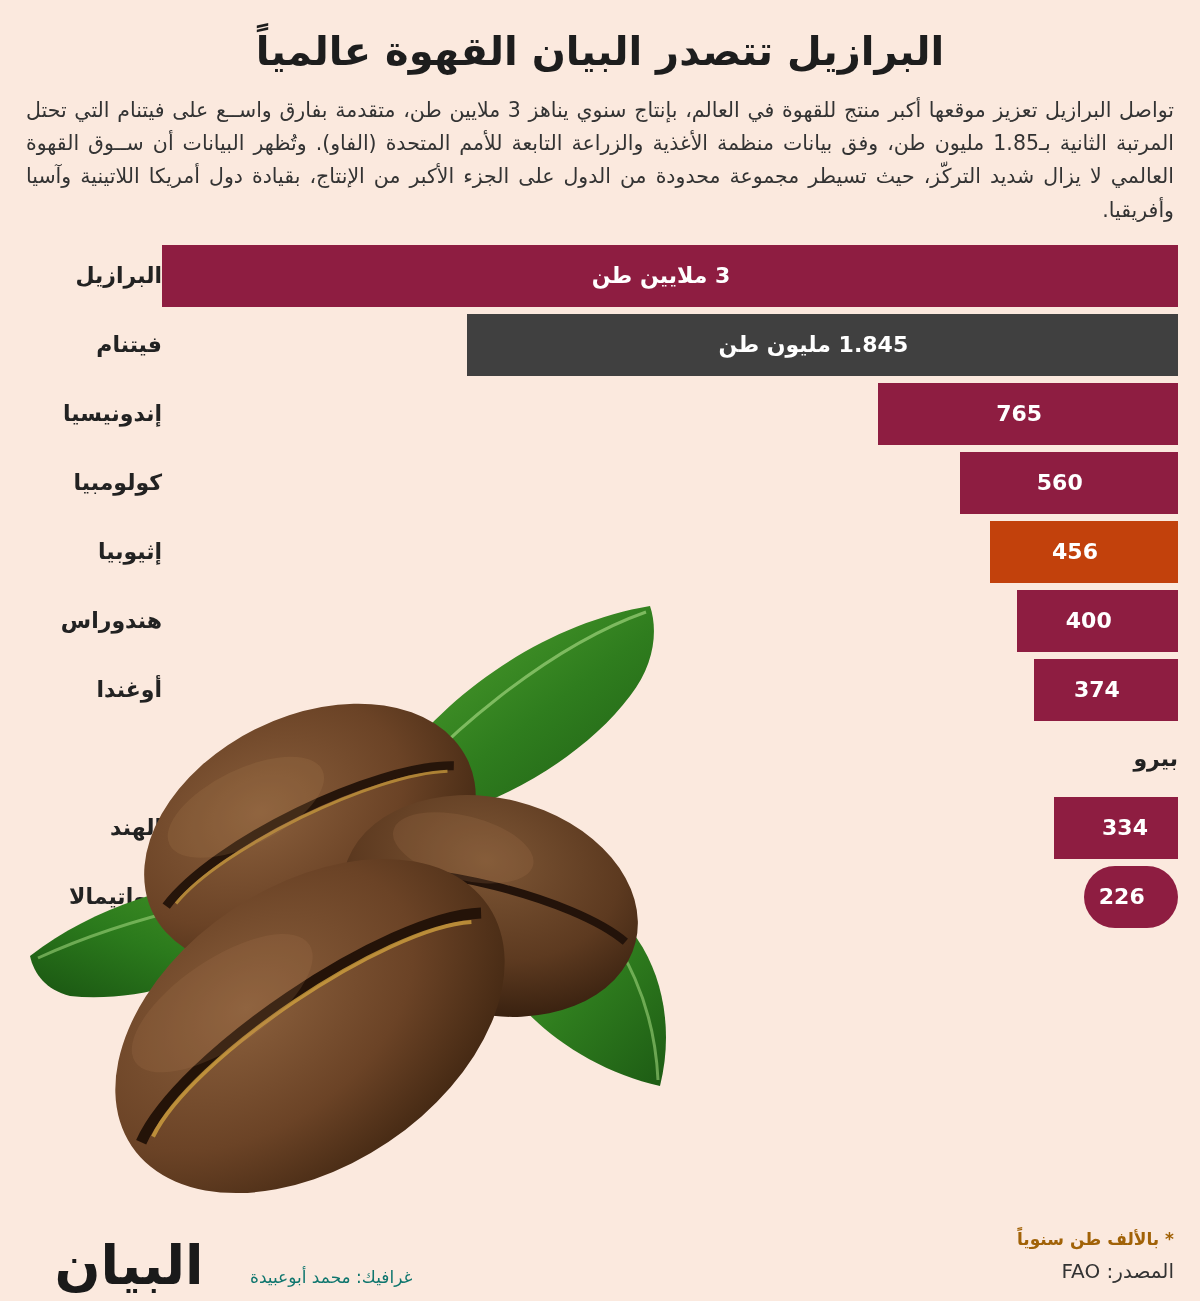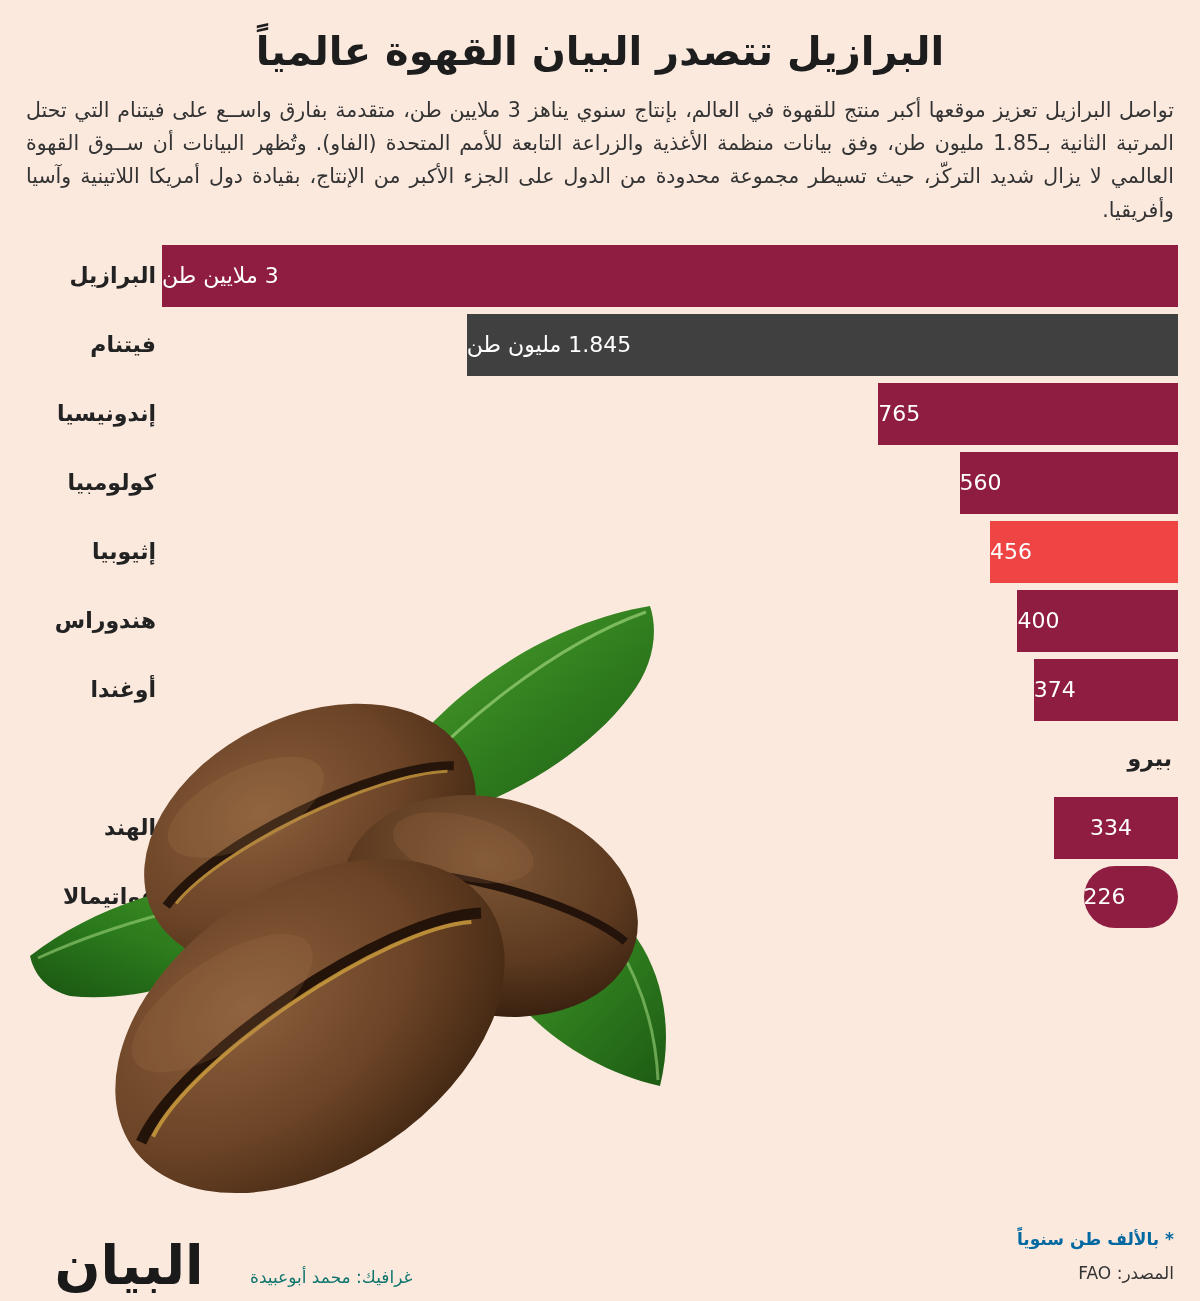"البرازيل" .row-label { padding-right: 6px -> none }
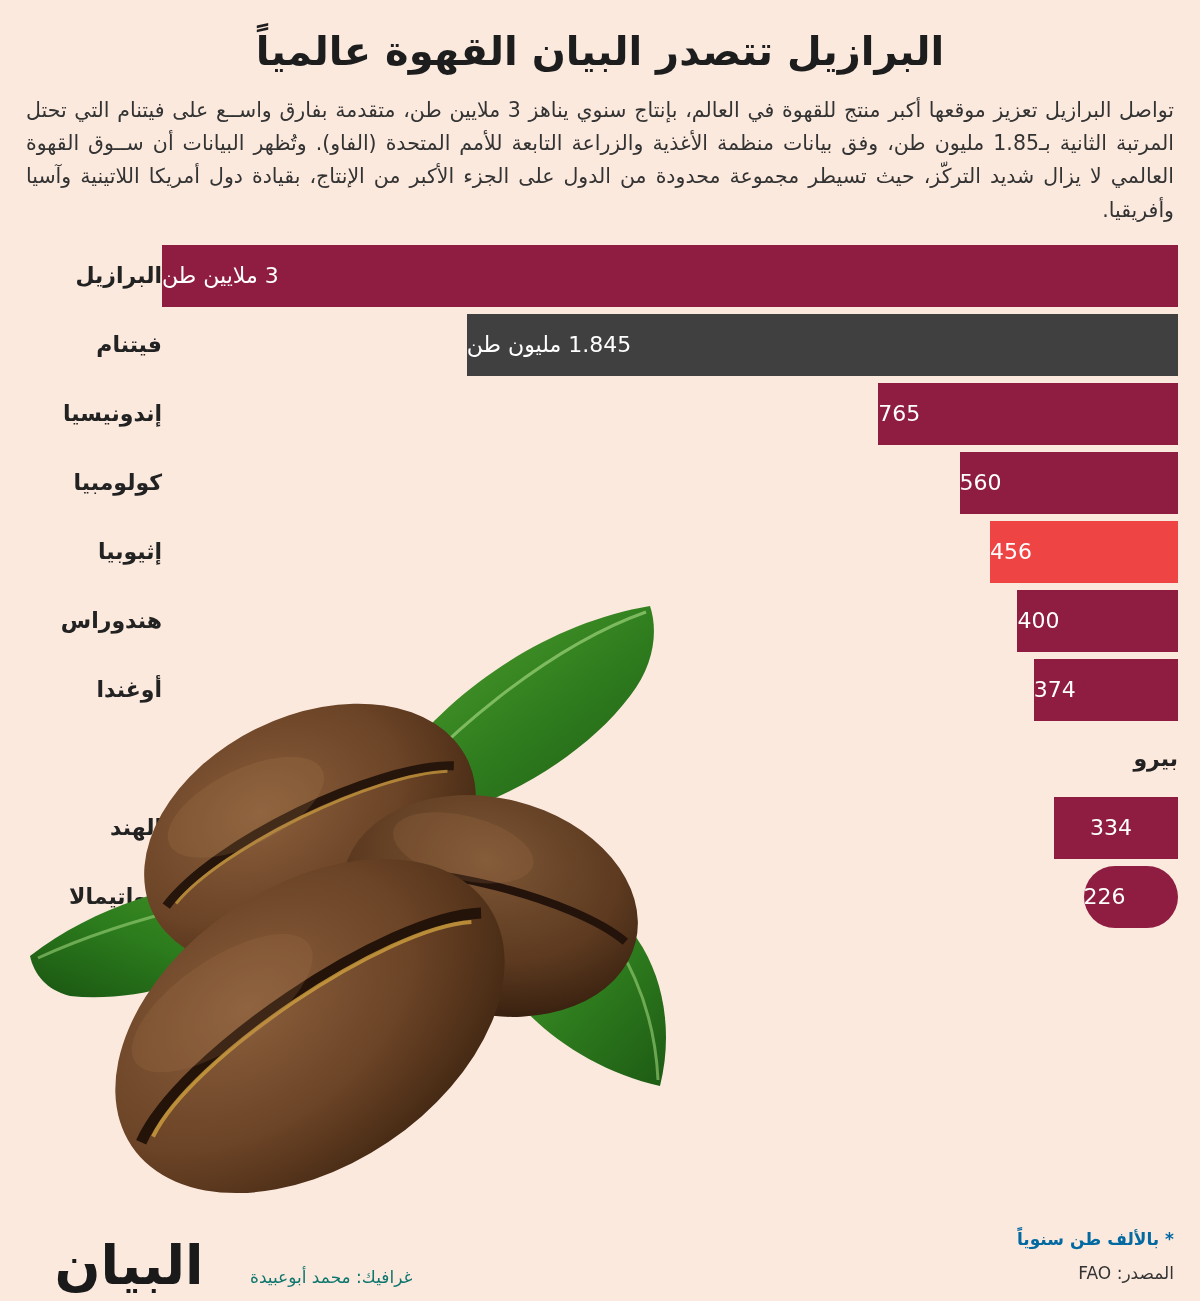"3 ملايين طن" .bar { font-weight: normal -> bold; justify-content: flex-end -> center }
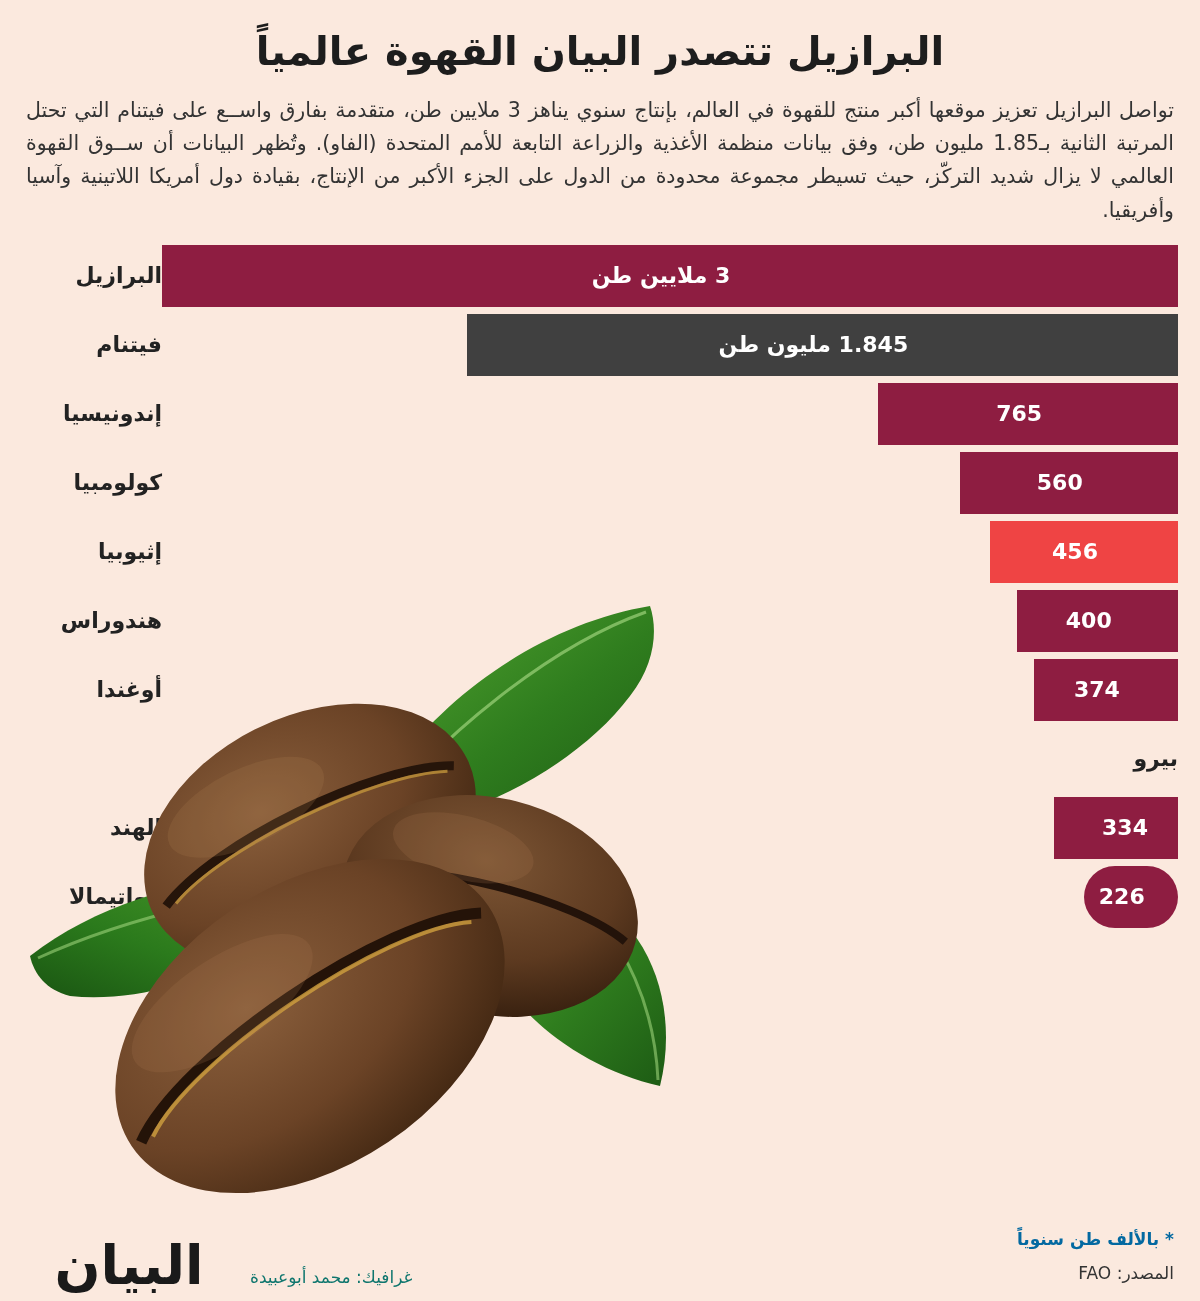"456" div.bar { background: #ef4444 -> #c2410c }
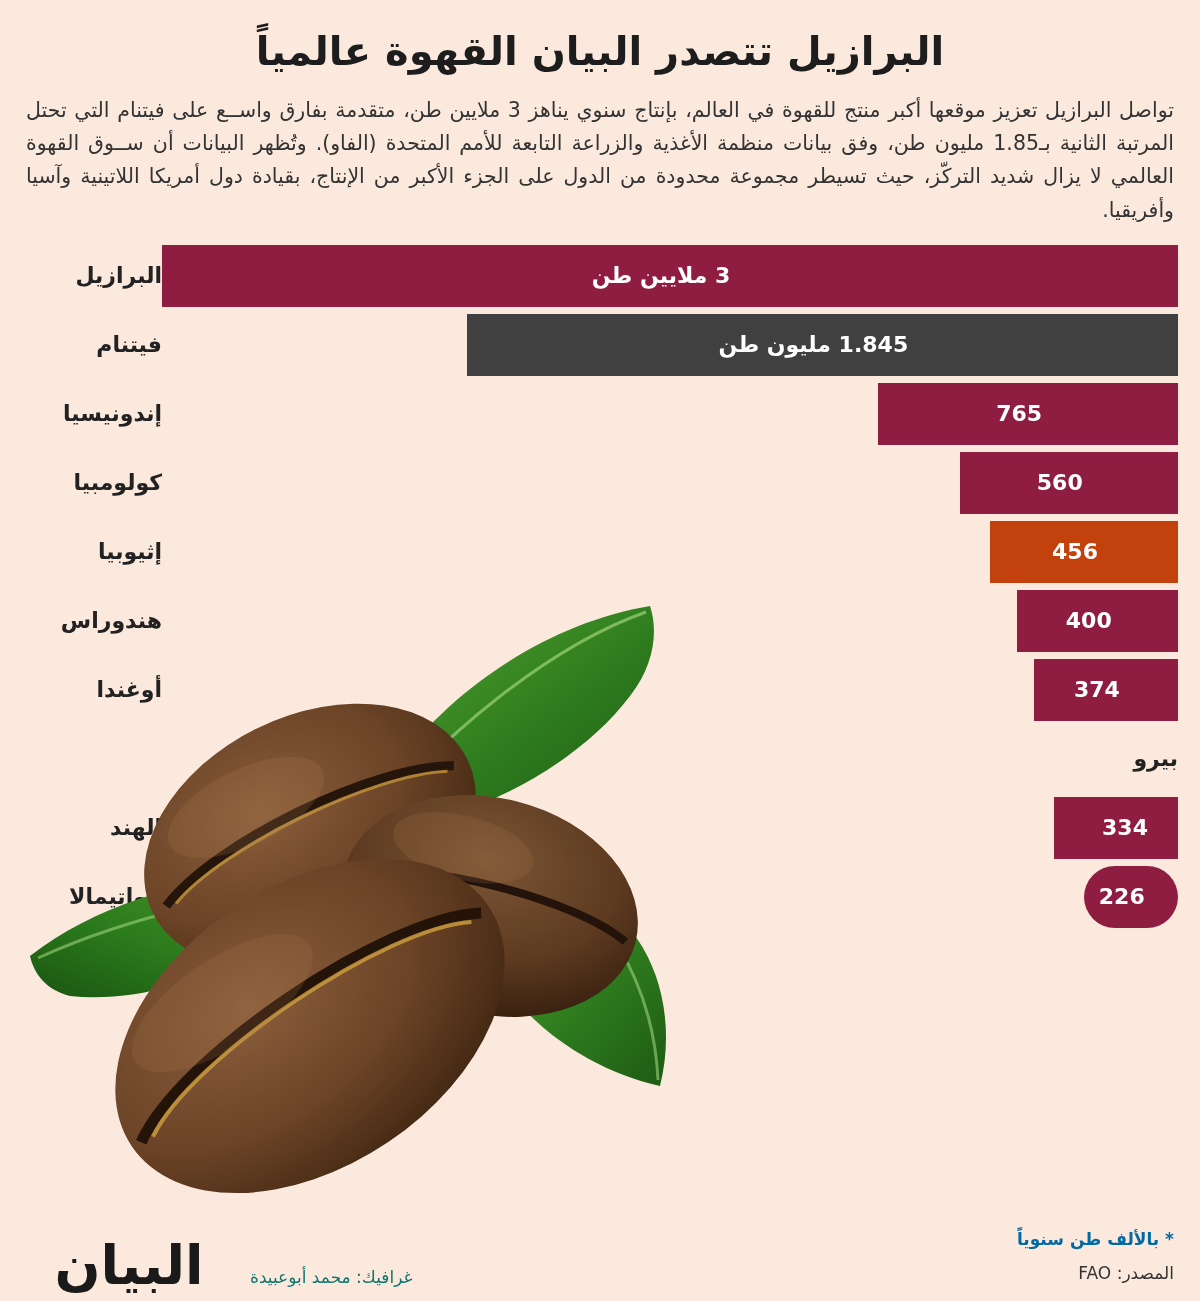"* بالألف طن سنوياً" .foot-note { color: #0369a1 -> #a16207 }
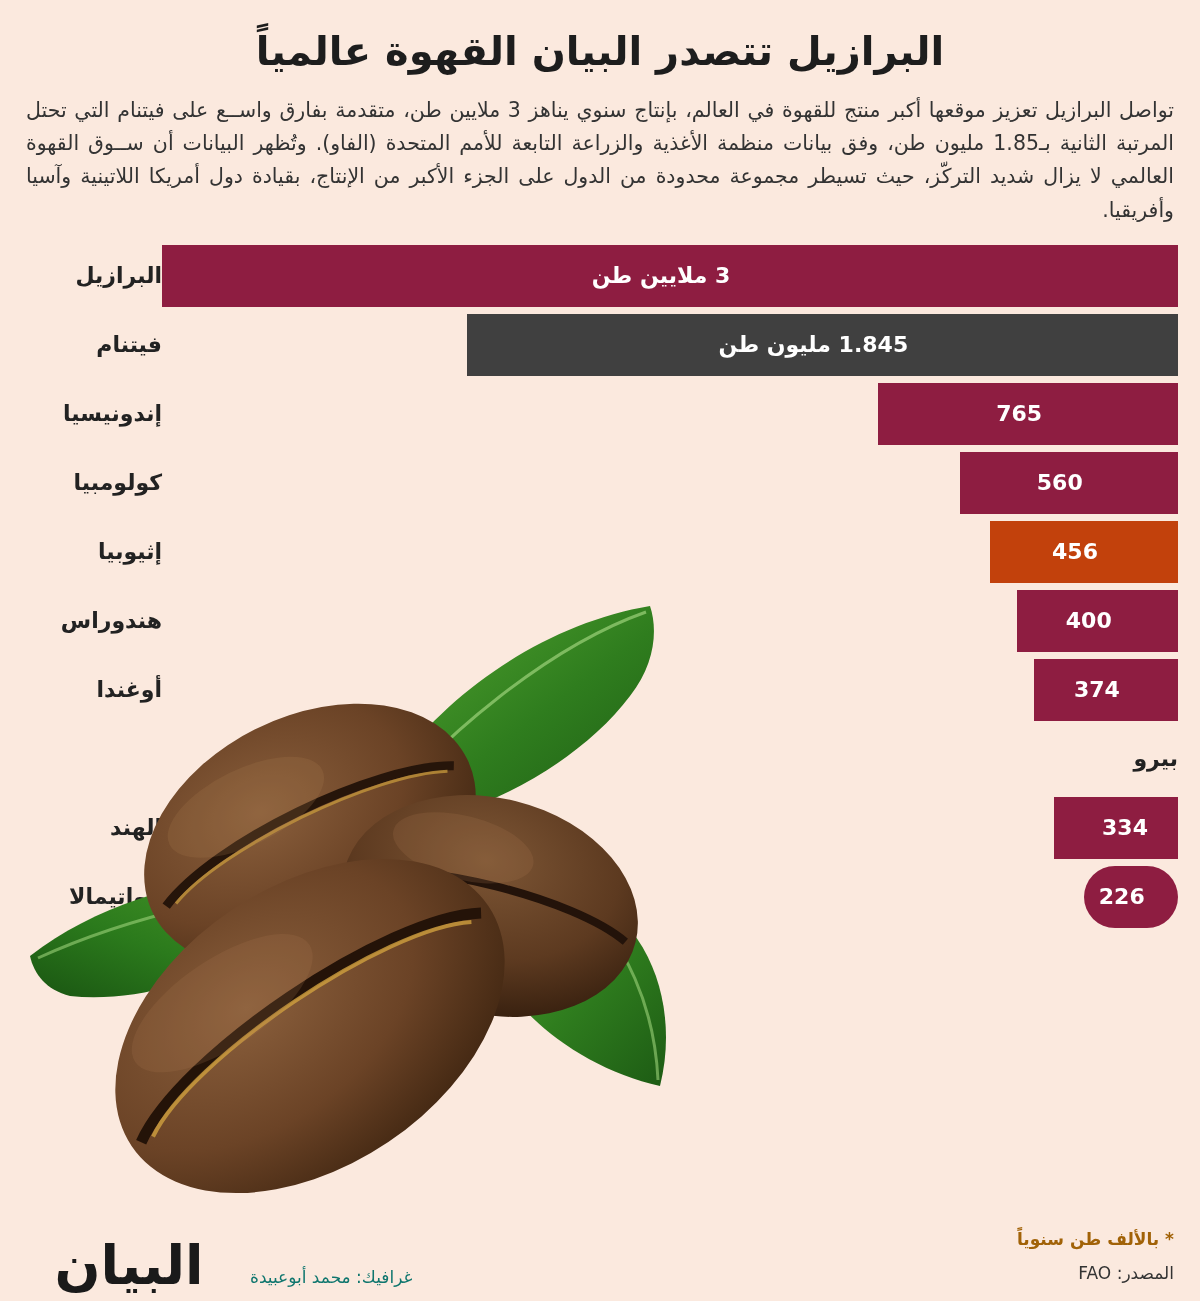"المصدر: FAO" .foot-source { font-size: 17px -> 20px }
